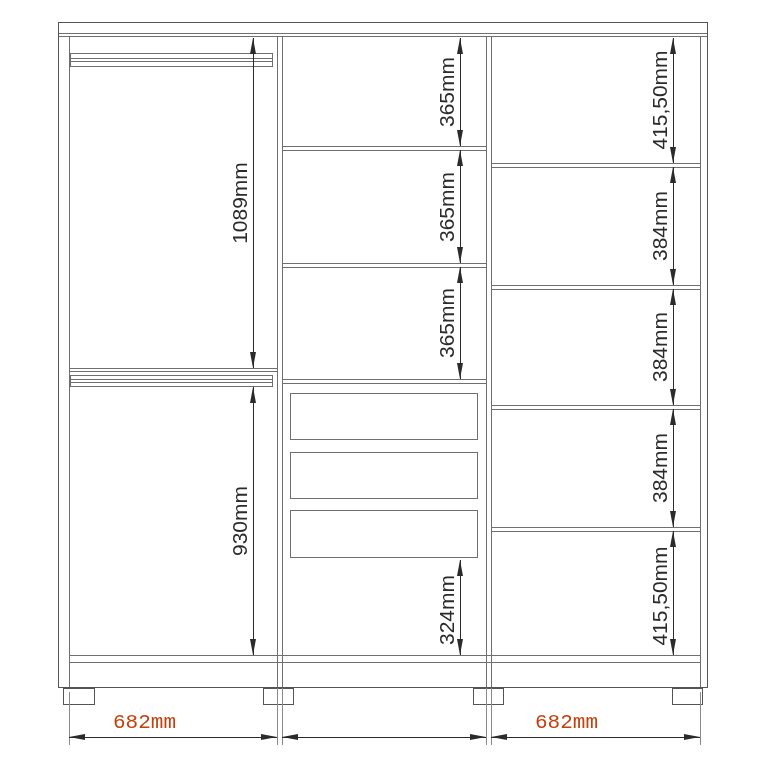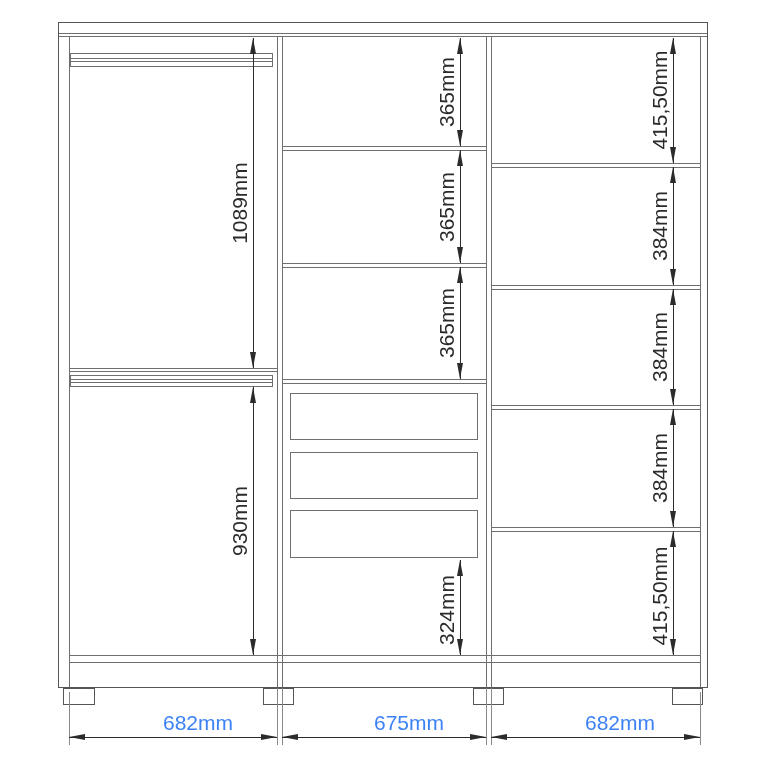"682mm" .hlabel { color: #3b82f6 -> #c2410c; font-family: none -> Liberation Mono, monospace; text-align: right -> left }
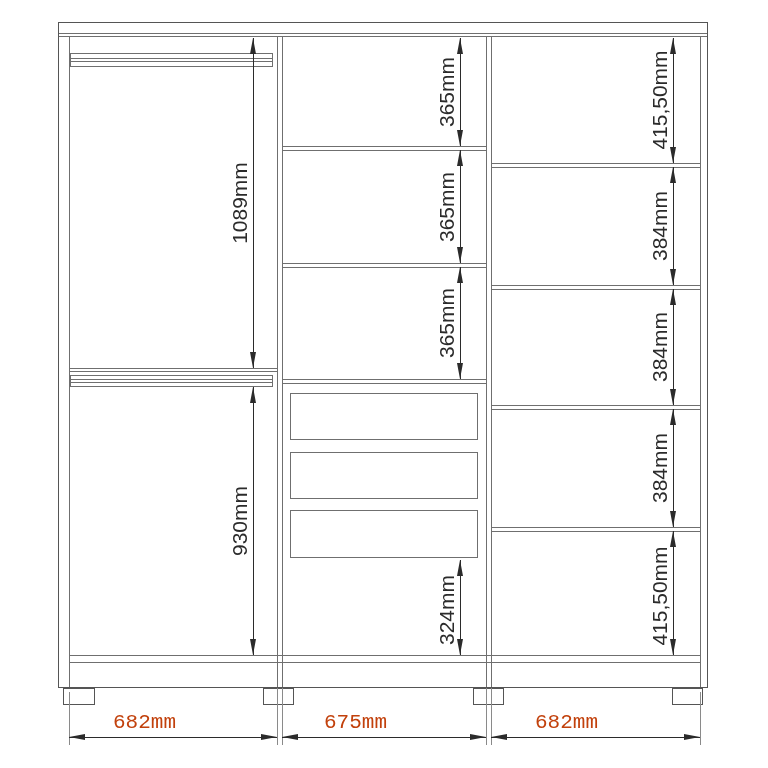"675mm" div.hlabel { html: <div>675mm</div> -> none }
